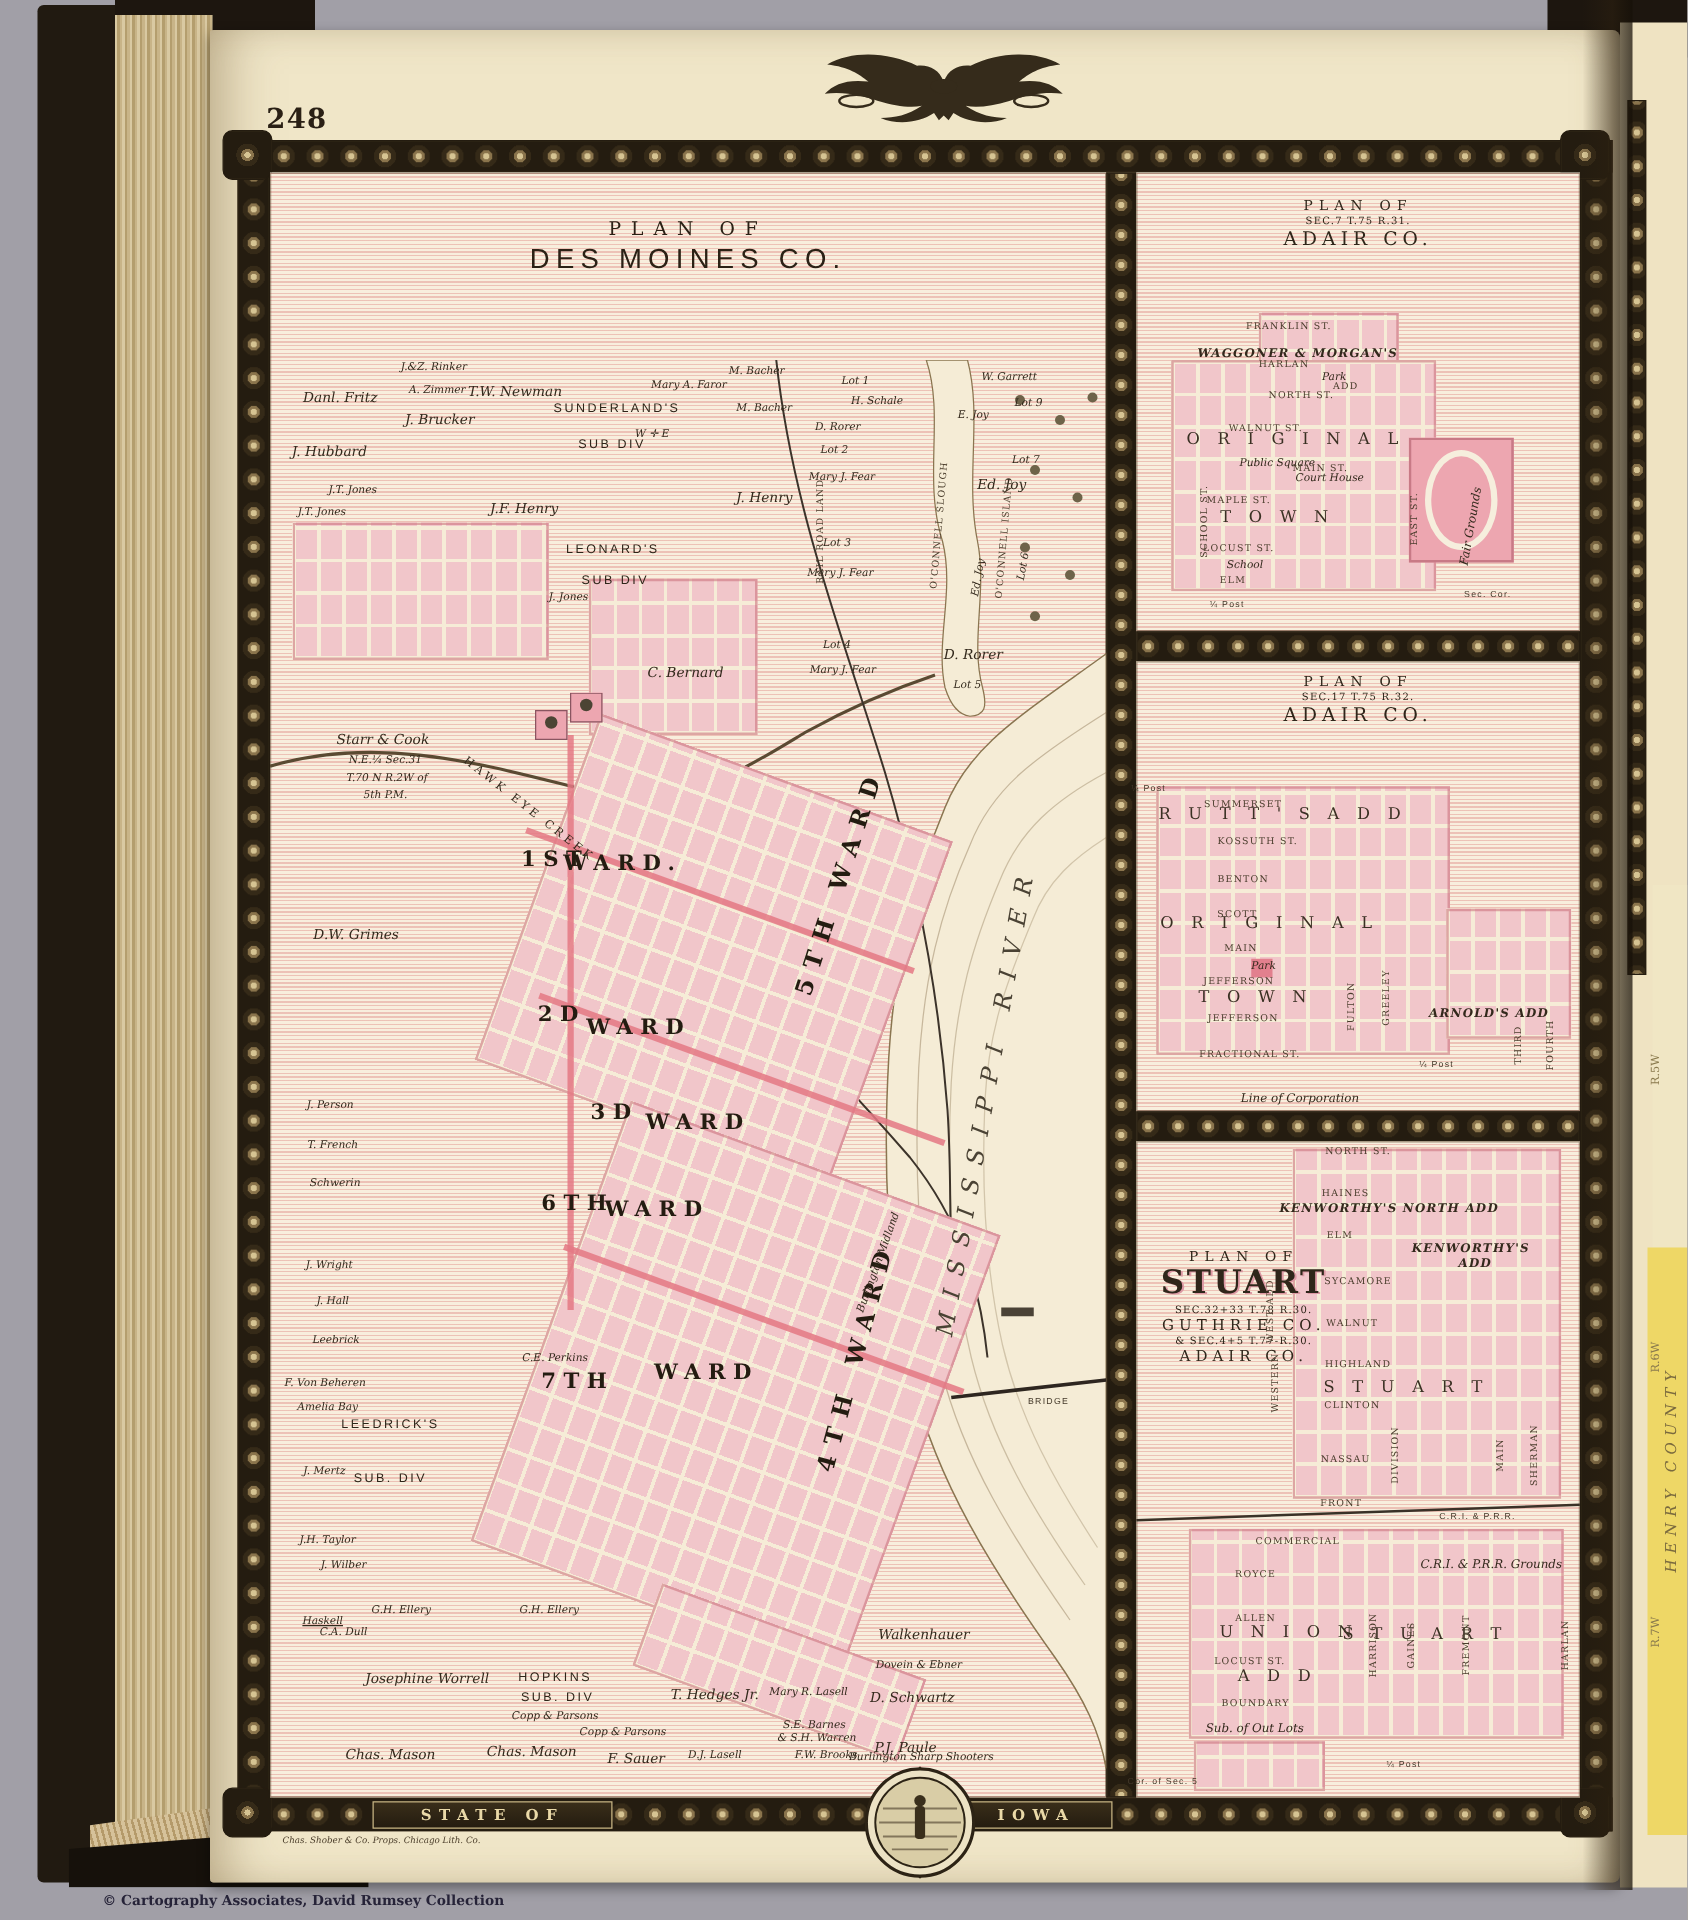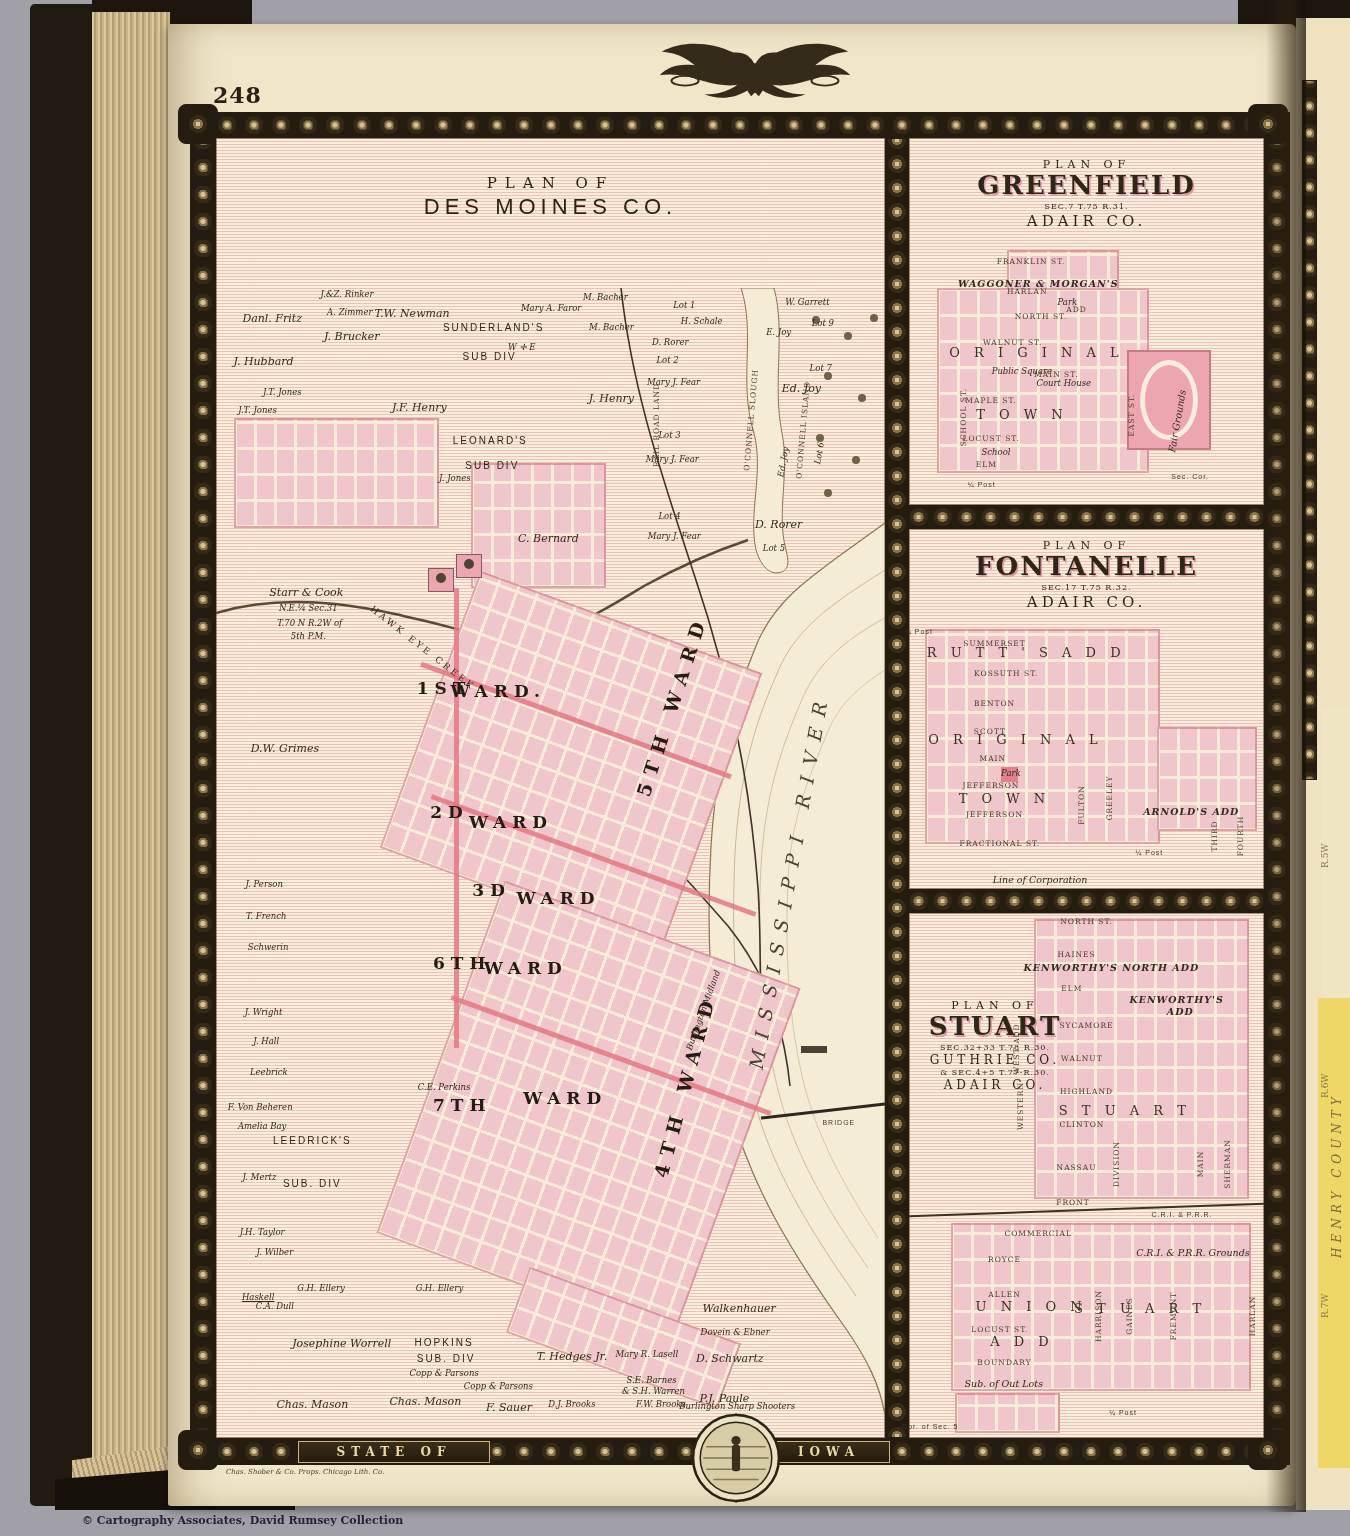"GREENFIELD" div.panel-name { html: <div>GREENFIELD</div> -> none }
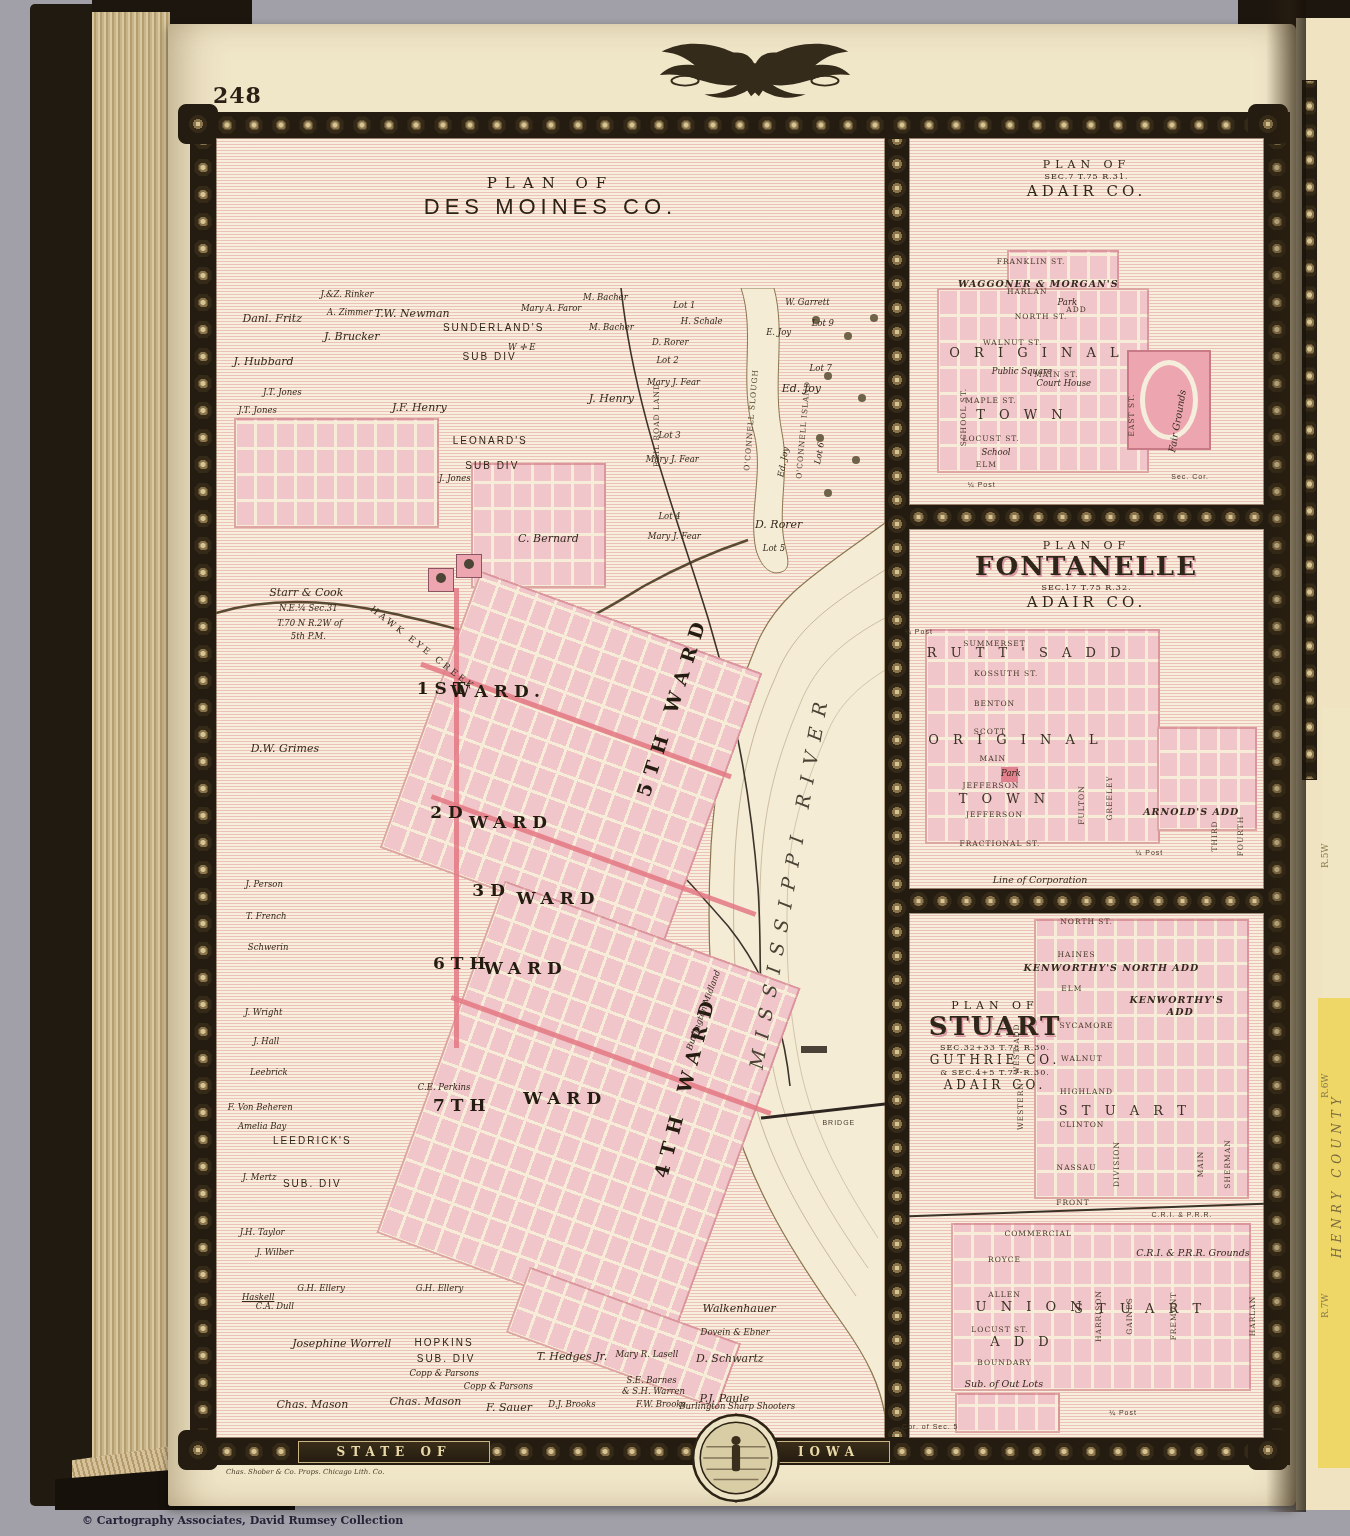"FONTANELLE" div.panel-name { html: <div>FONTANELLE</div> -> none }
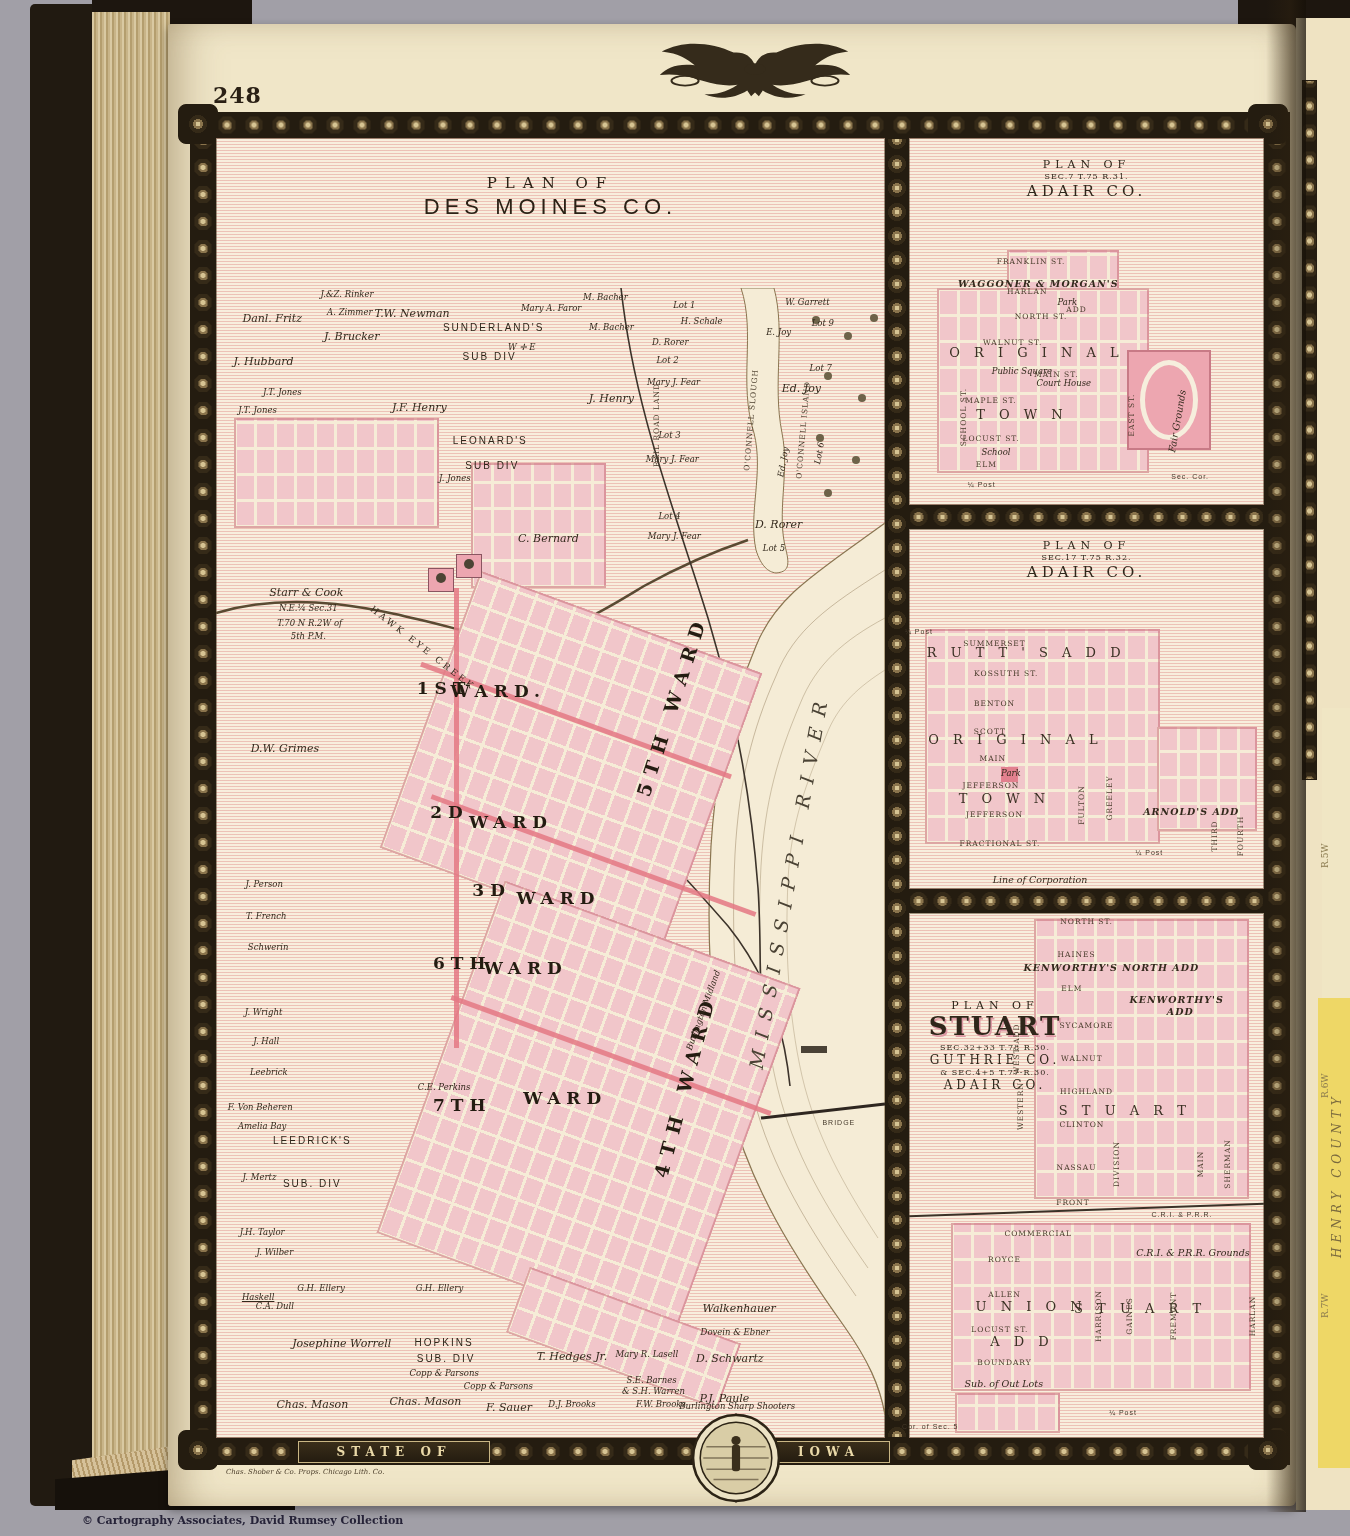"D.J. Brooks" span.lbl { text: Brooks -> Lasell }
